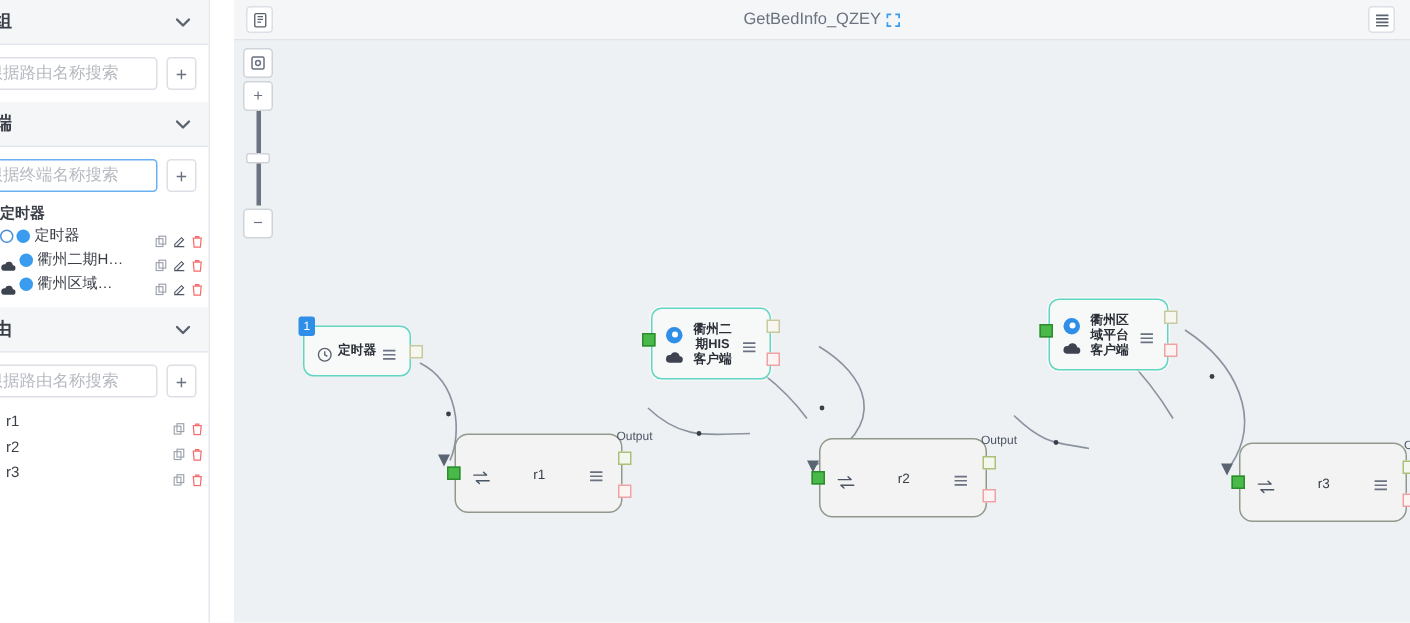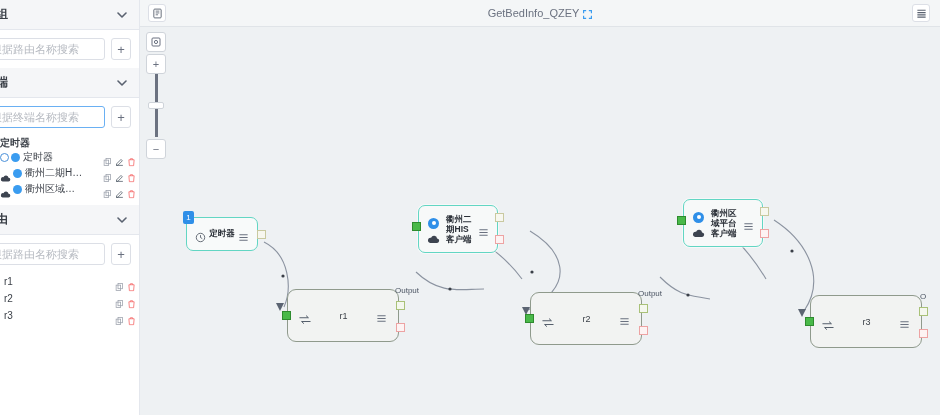"GetBedInfo_QZEY" .main { margin-left: none -> 16px }
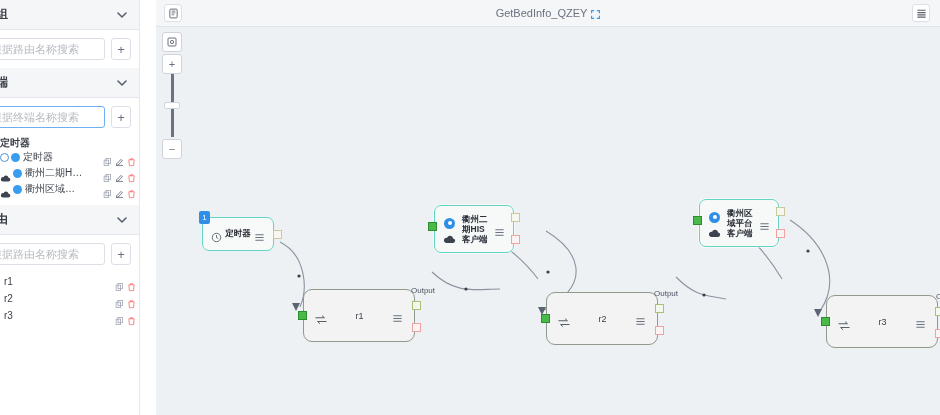"衢州二" div.ep-node { text-align: none -> center }
